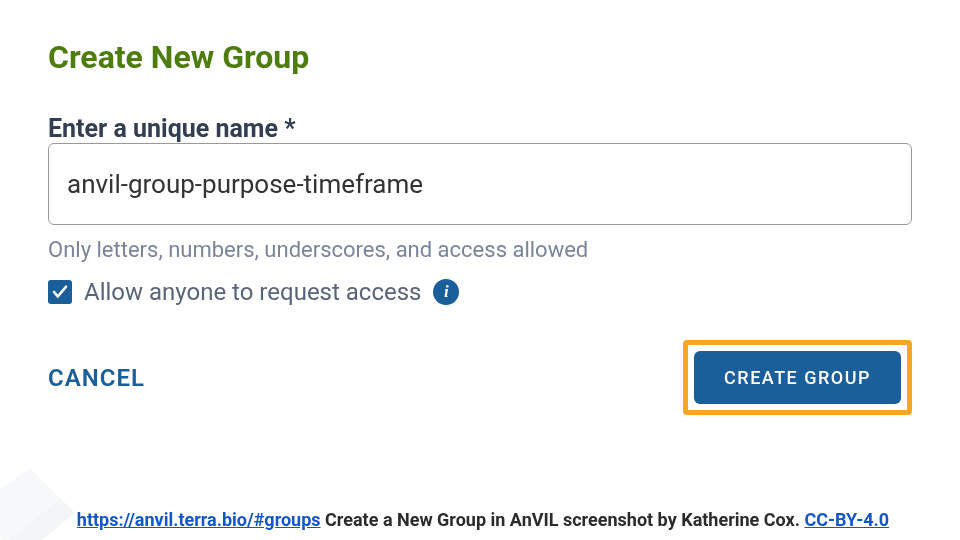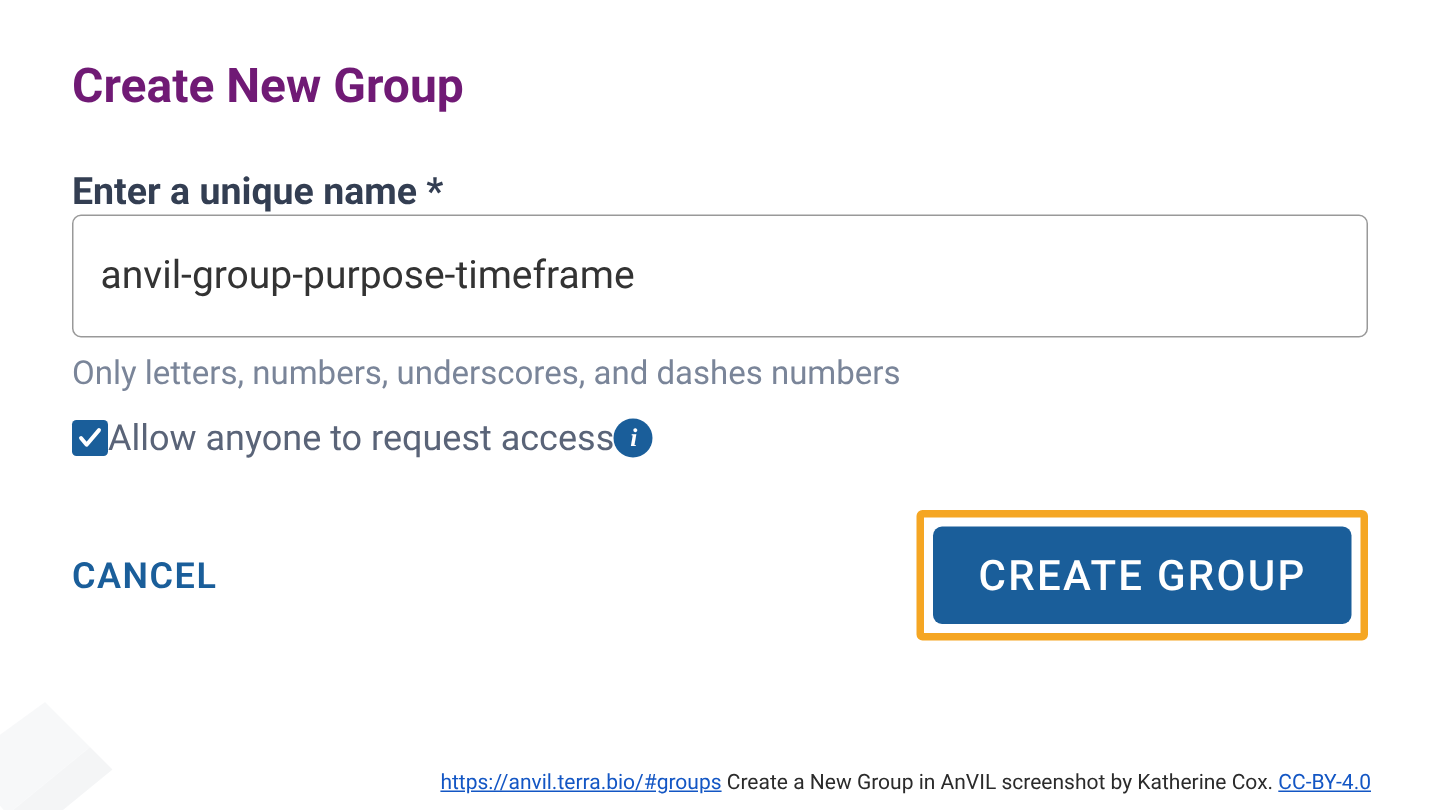"Create New Group" .title { color: #701a75 -> #4d7c0f }
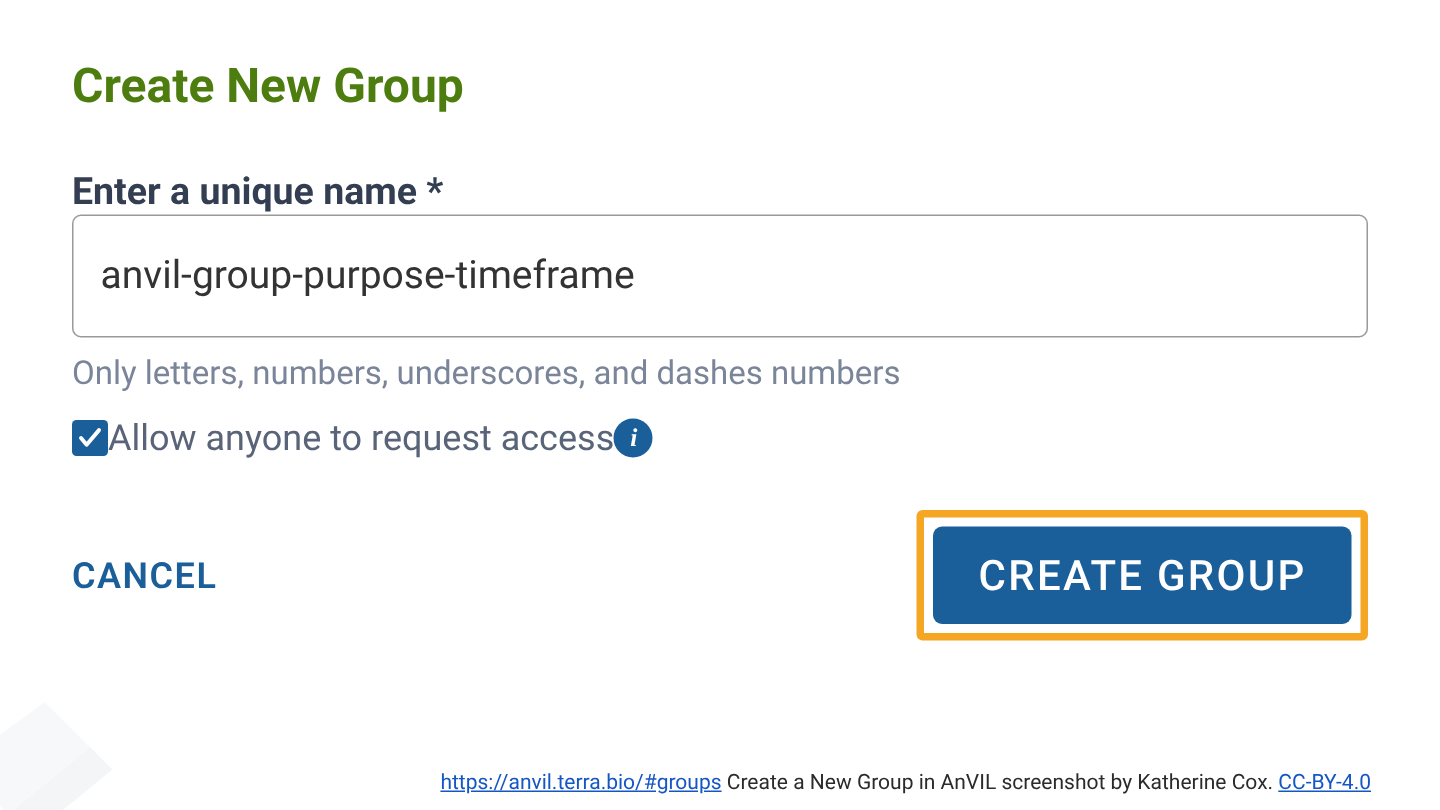"Only letters, numbers, underscores, and" div.hint { text: dashes numbers -> access allowed }
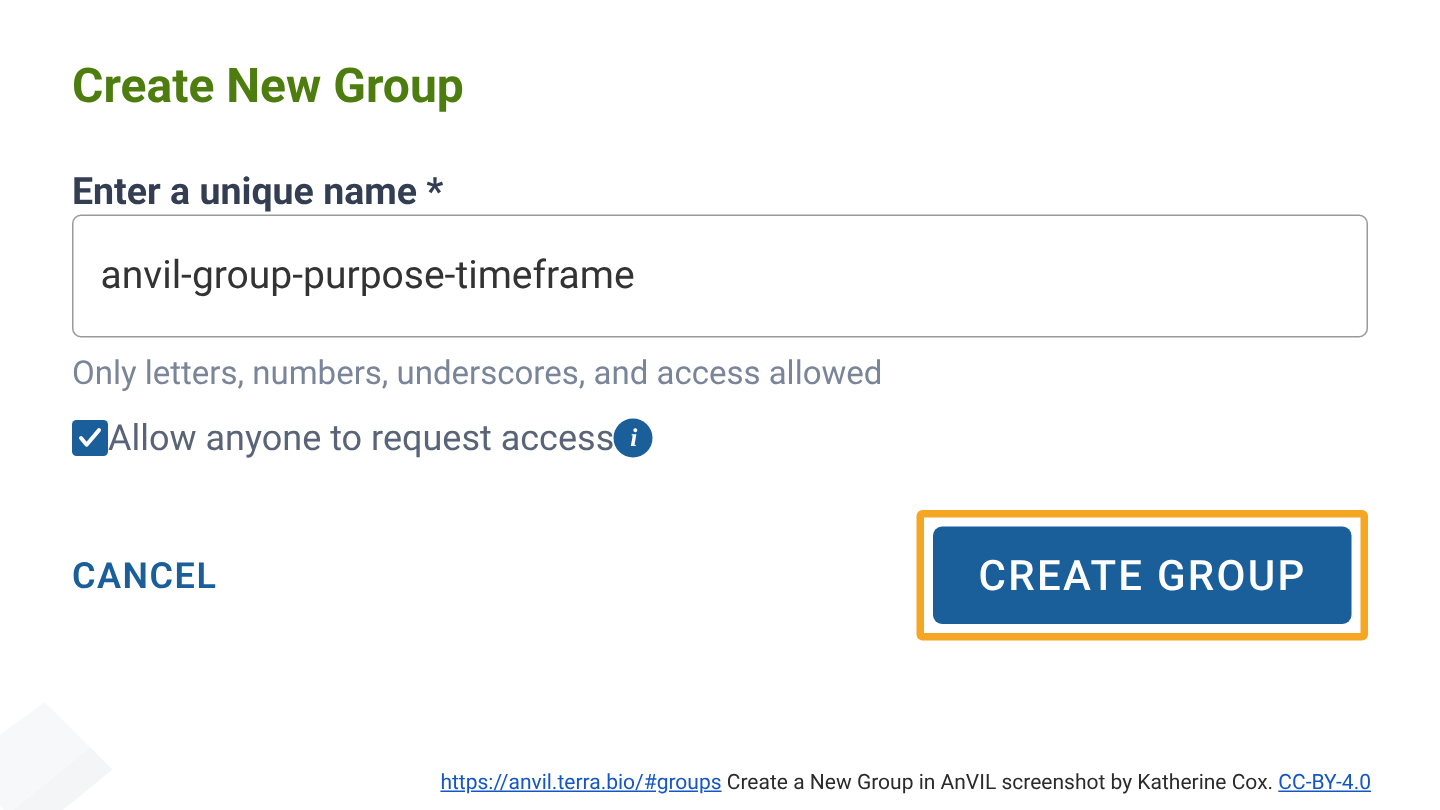"Allow anyone to request access" .checkbox-row { gap: none -> 12px }
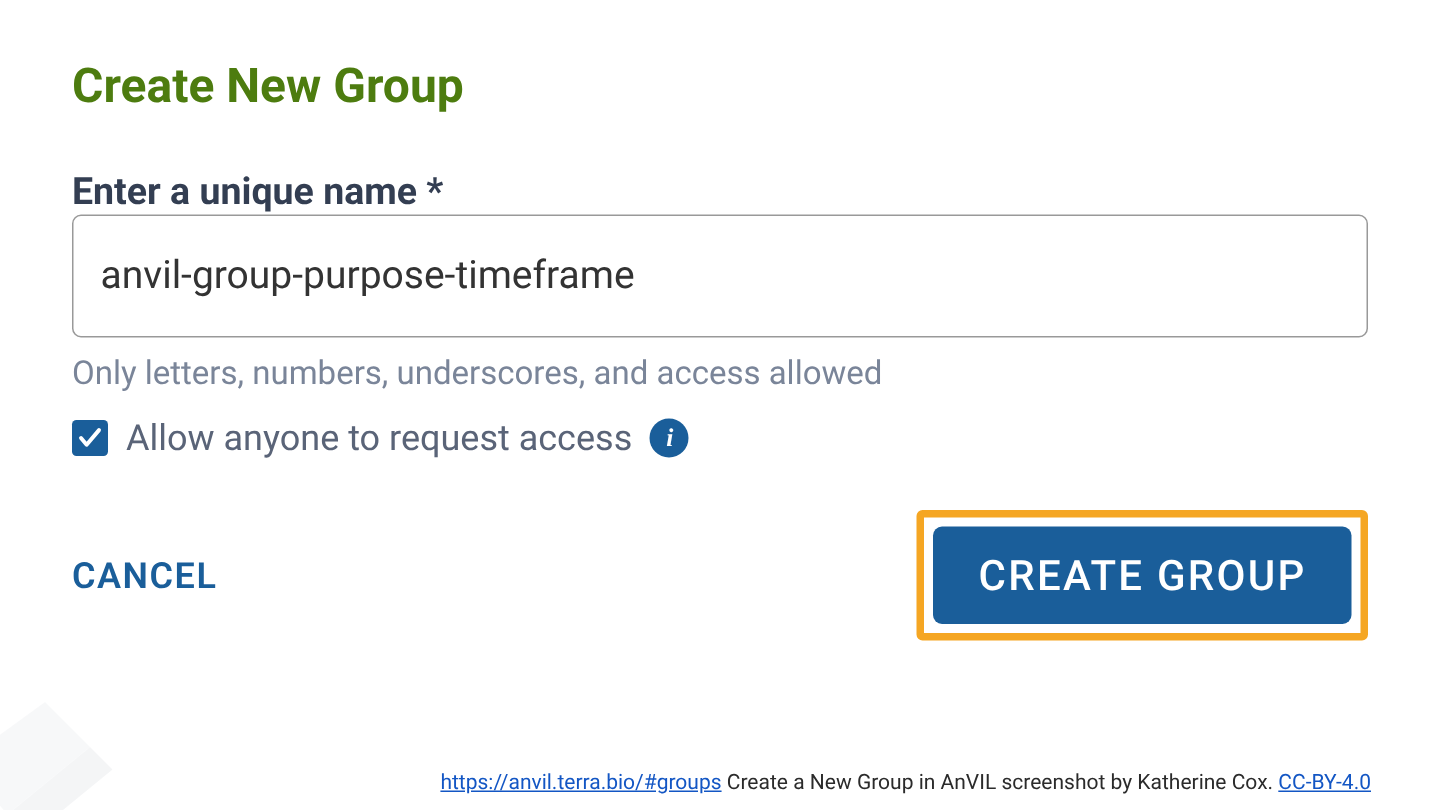"CREATE GROUP" .create-btn { font-size: 28px -> 18px }
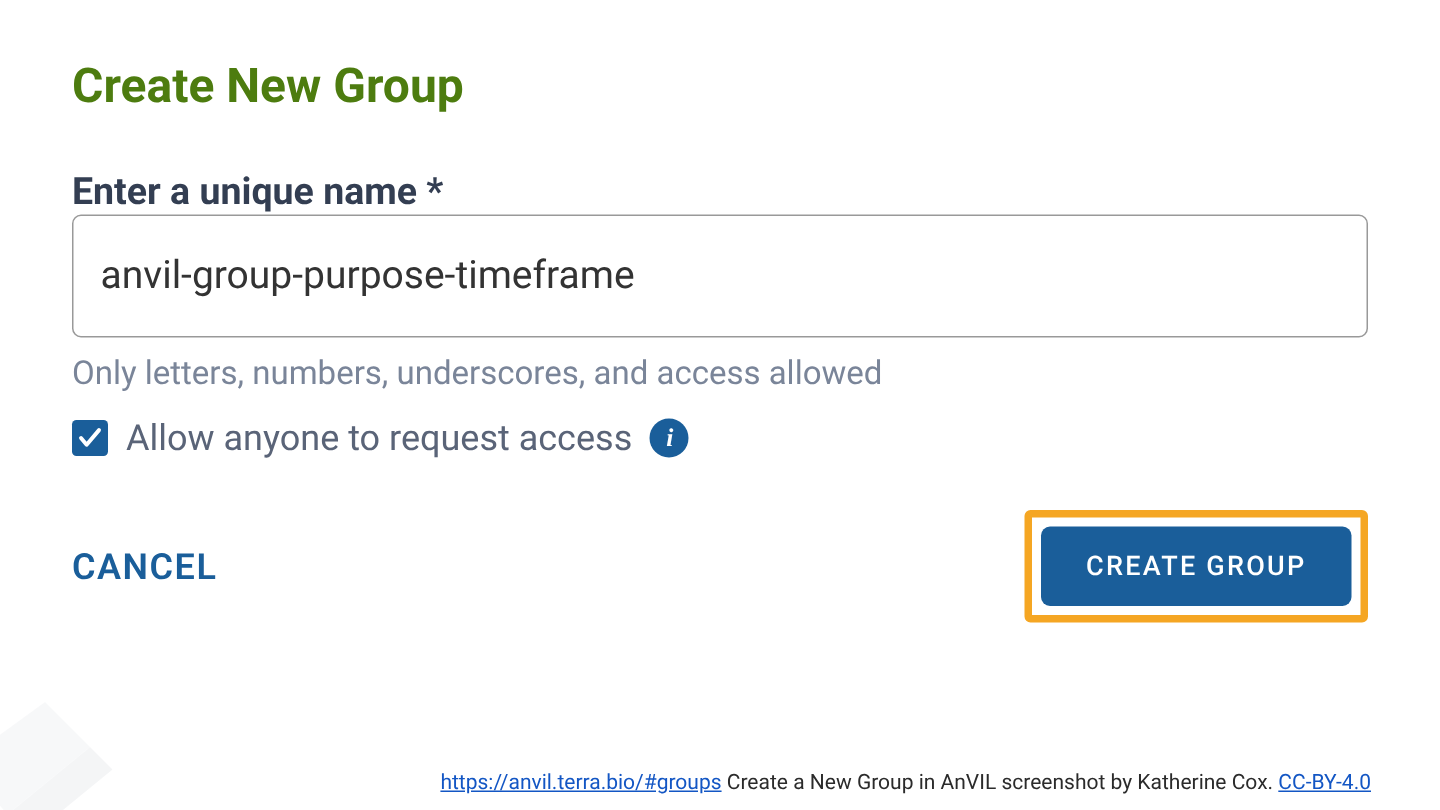"https://anvil.terra.bio/#groups Create a" .footer { font-size: 14px -> 18px; font-weight: none -> bold; justify-content: flex-end -> center }
